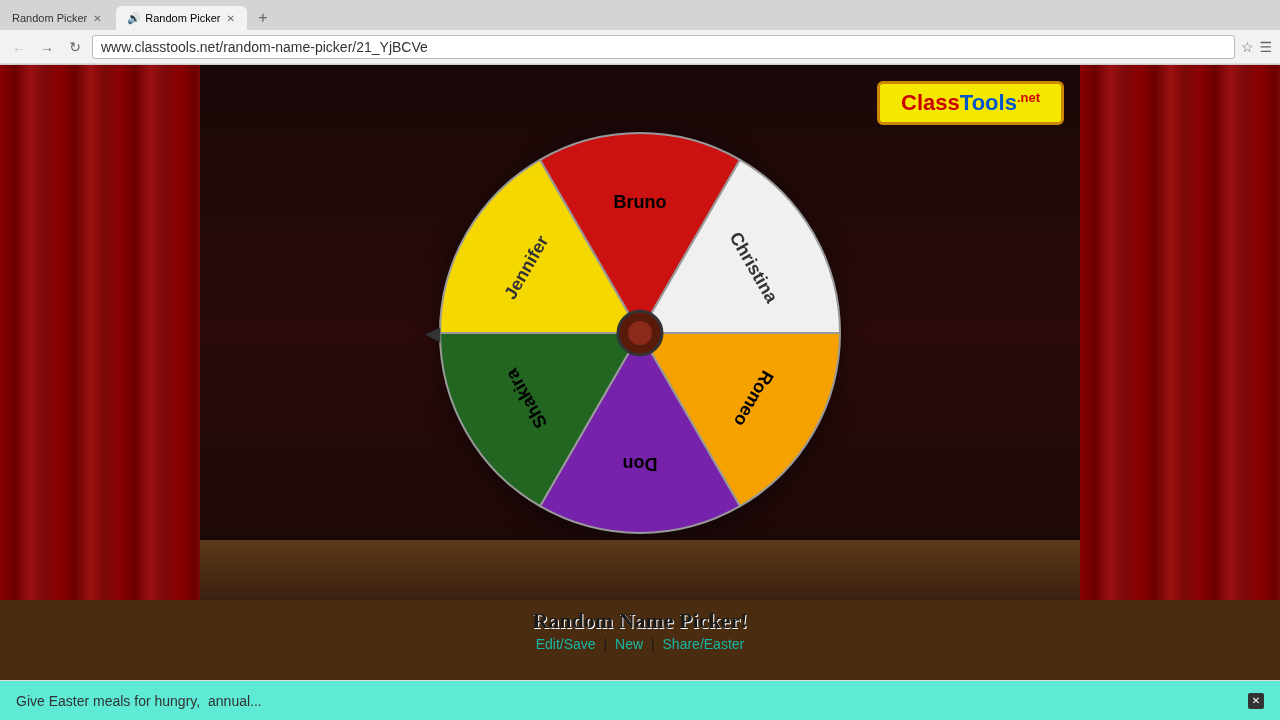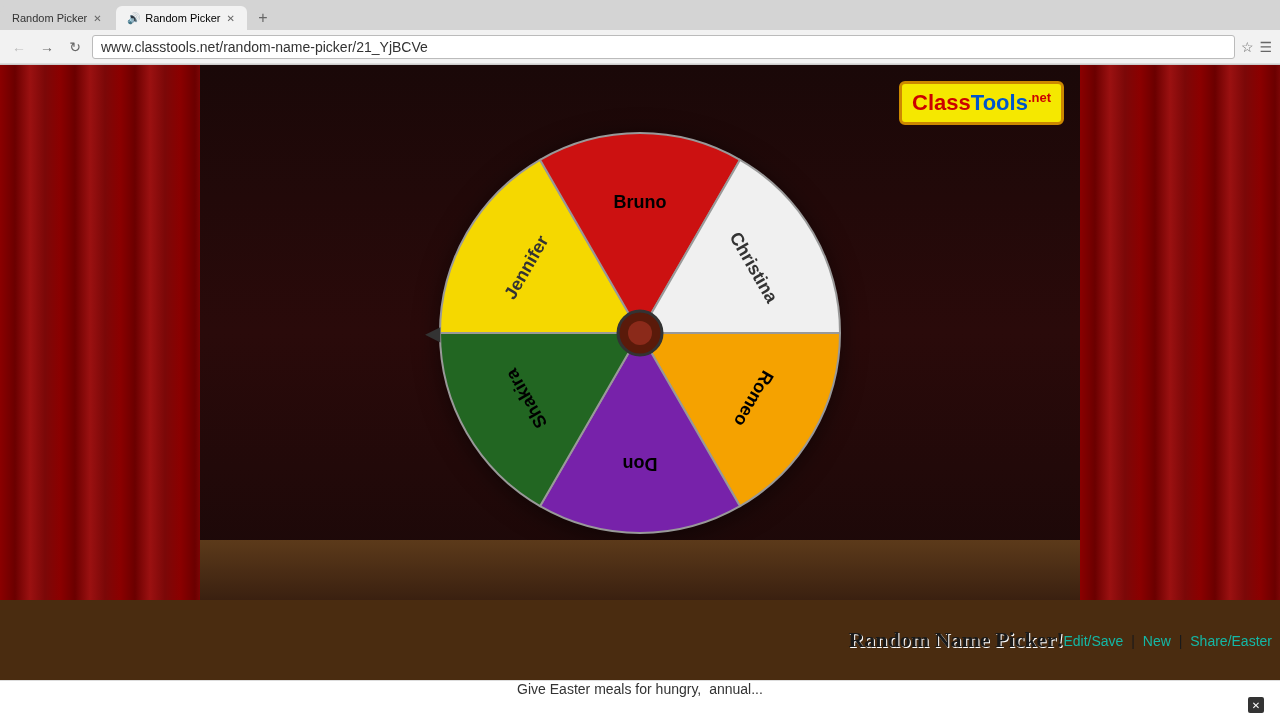"ClassTools.net" .classtools-logo { padding: 6px 10px -> 6px 21px }
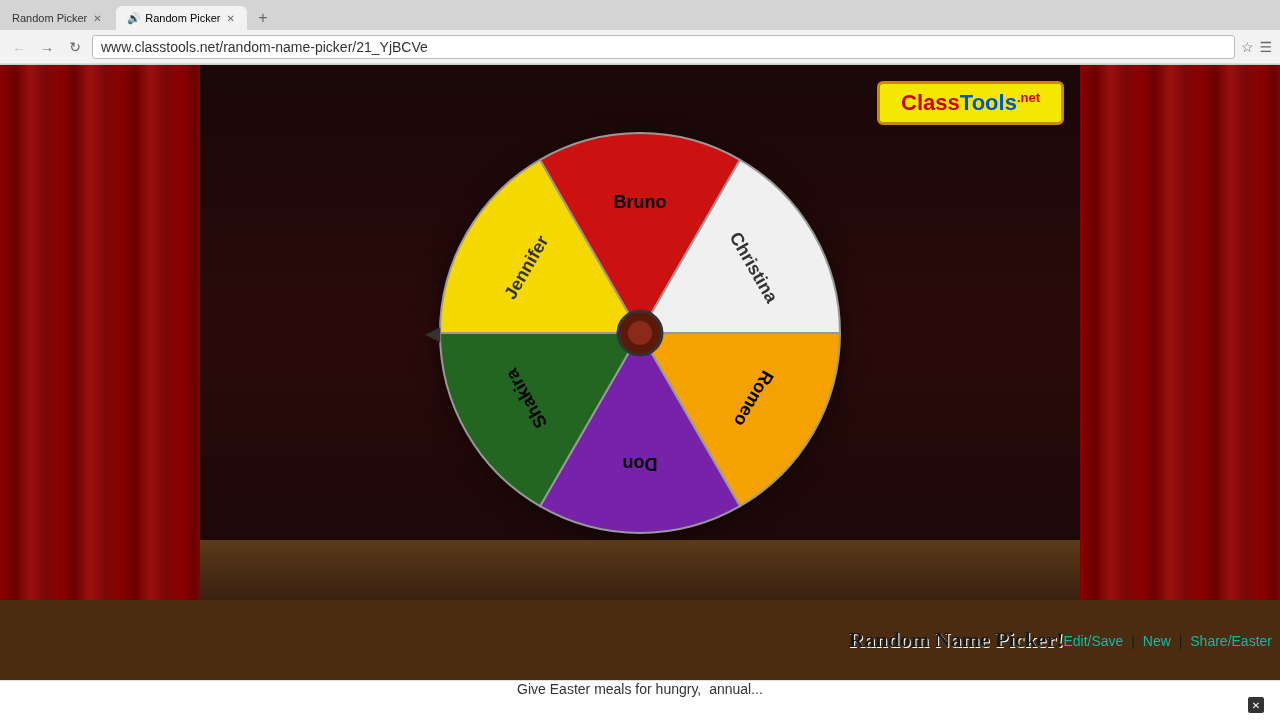"Random Name Picker!" .bottom-bar { flex-direction: row -> column; justify-content: flex-end -> flex-start }
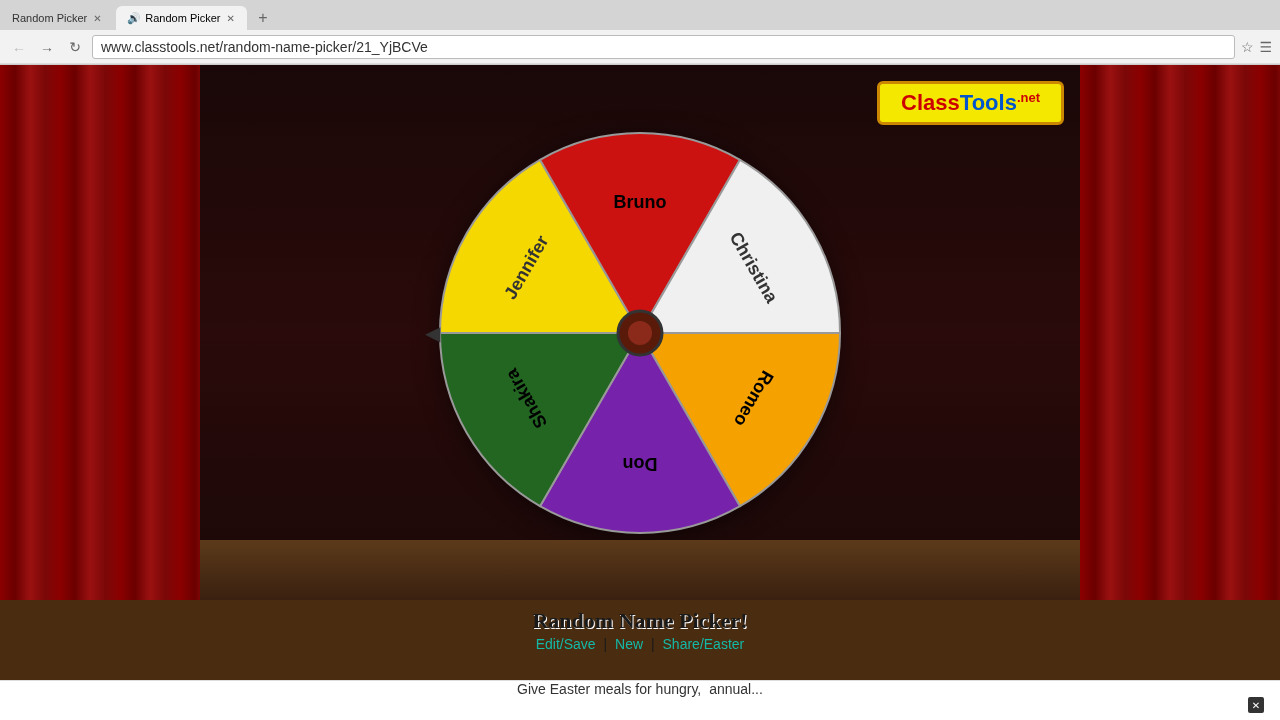"Give Easter meals for hungry," .ad-banner { background: #ffffff -> #5eead4; flex-direction: column -> none }
